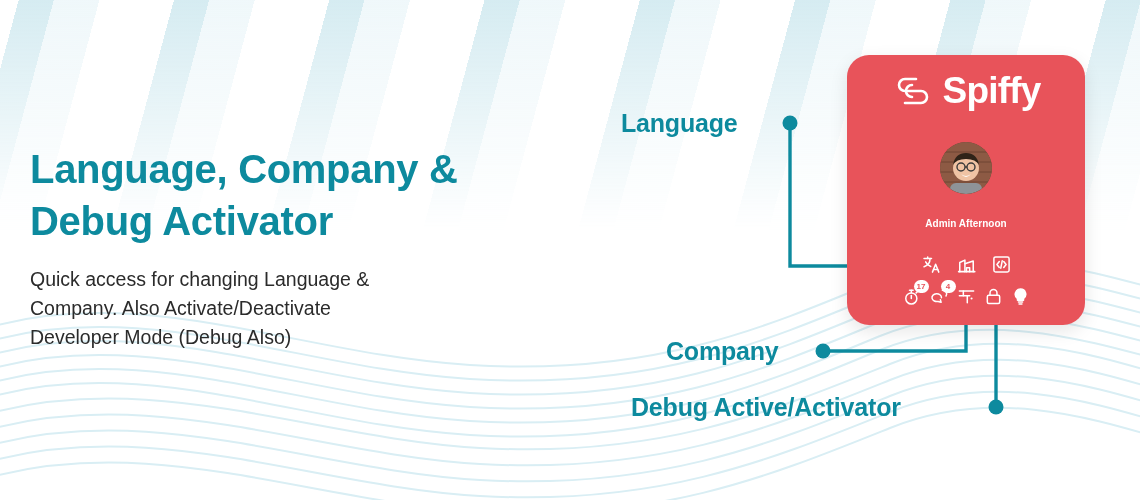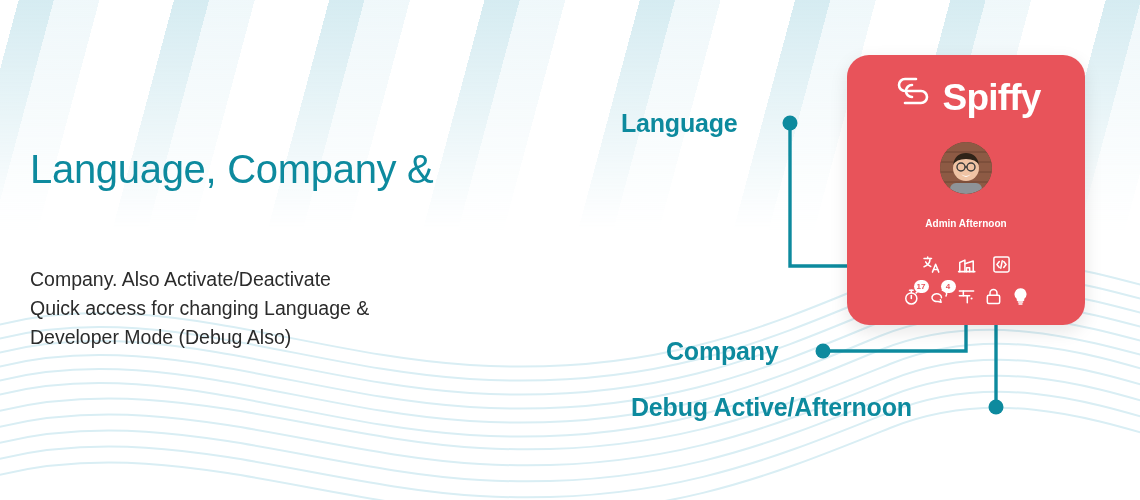"Spiffy" .card-logo { align-items: flex-end -> flex-start }
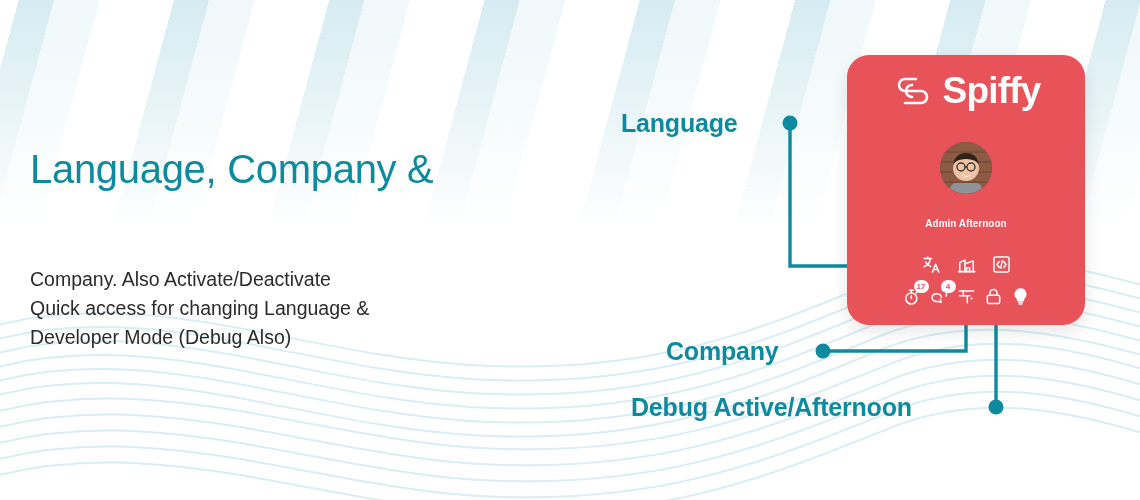"Language, Company &" .headline { font-weight: normal -> bold }
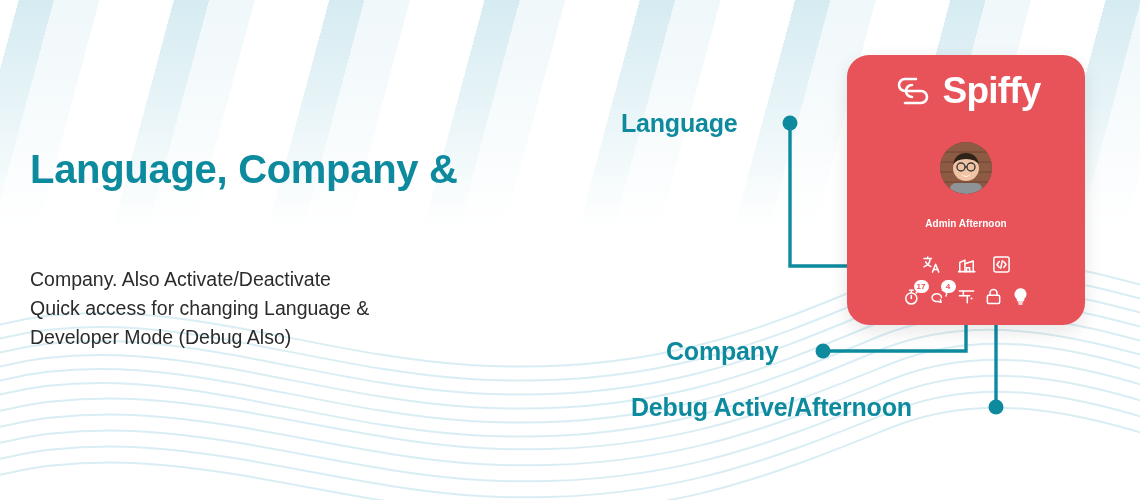"Debug Activator" span.hl-line { html: none -> <span>Debug Activator</span> }
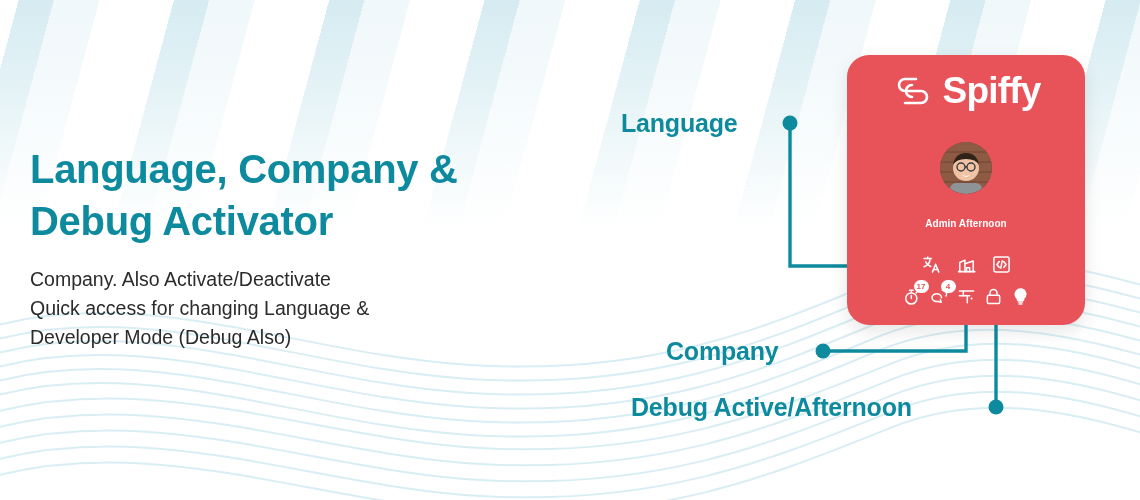"Company. Also Activate/Deactivate" span.sc-line { order: before "Quick access for changing Language" -> after "Quick access for changing Language" }
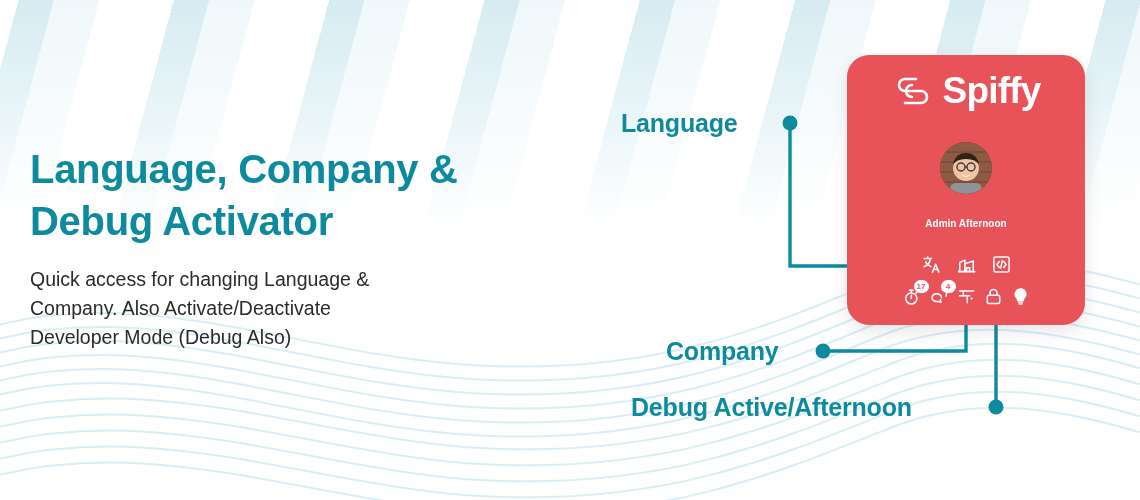"Debug Active/Afternoon" div.callout-label { text: Active/Afternoon -> Active/Activator }
